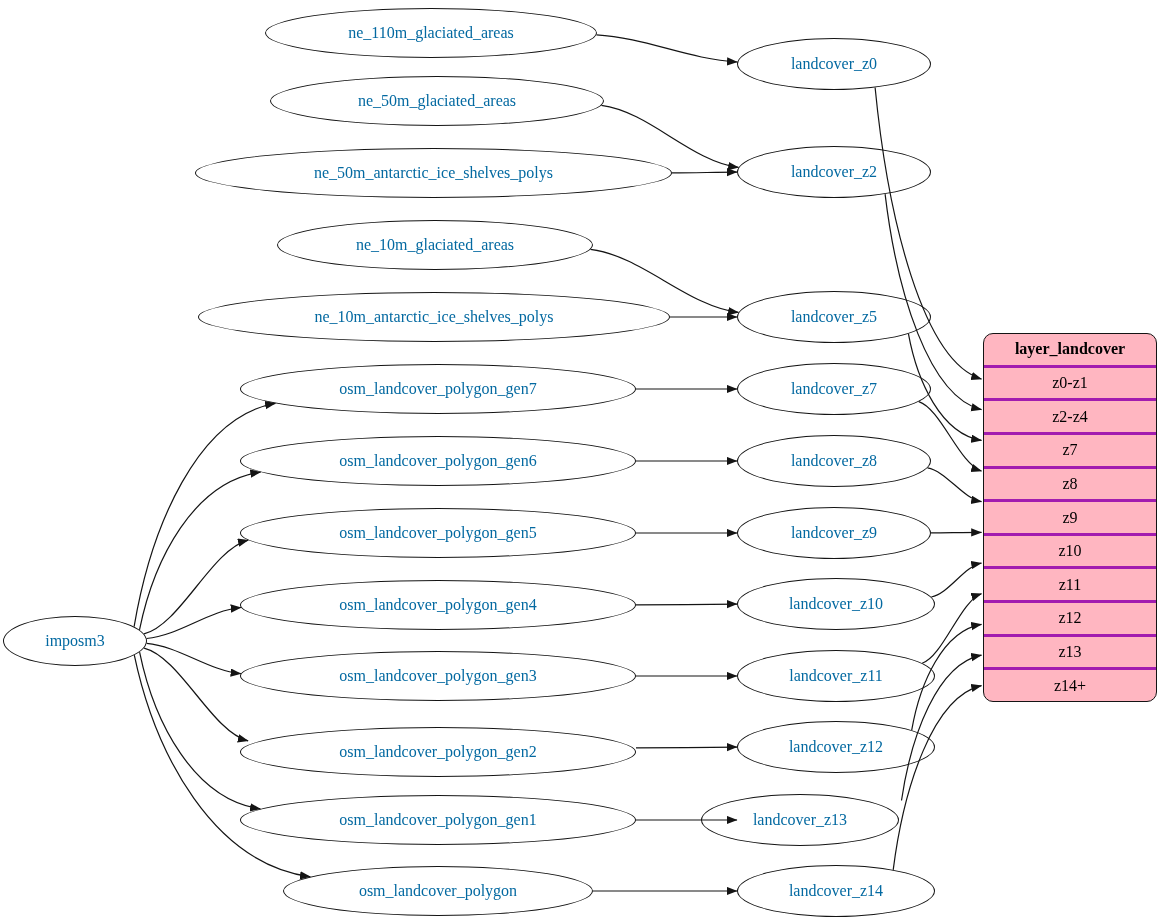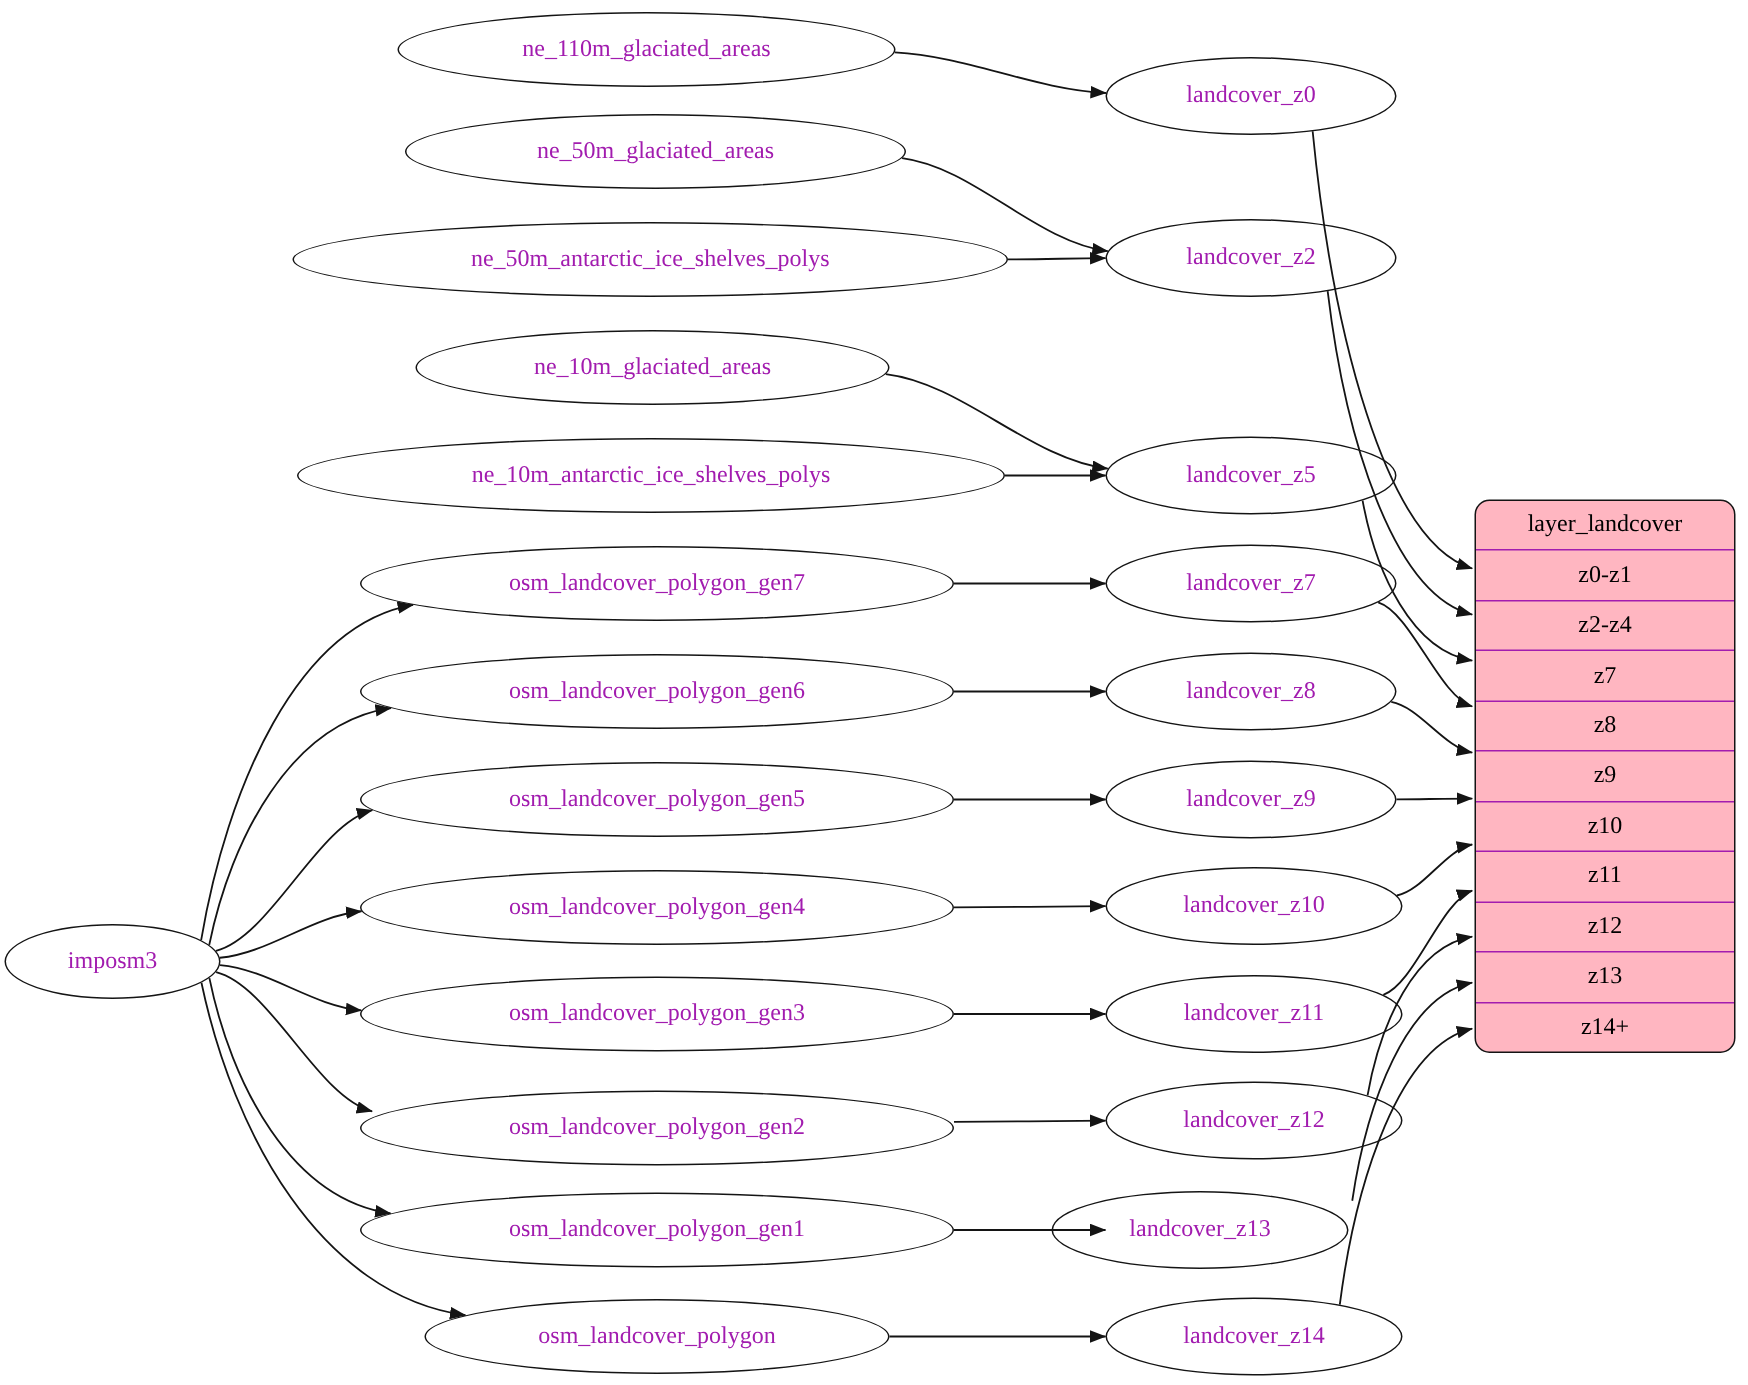"ne_110m_glaciated_areas" .node { color: #a21caf -> #0369a1 }
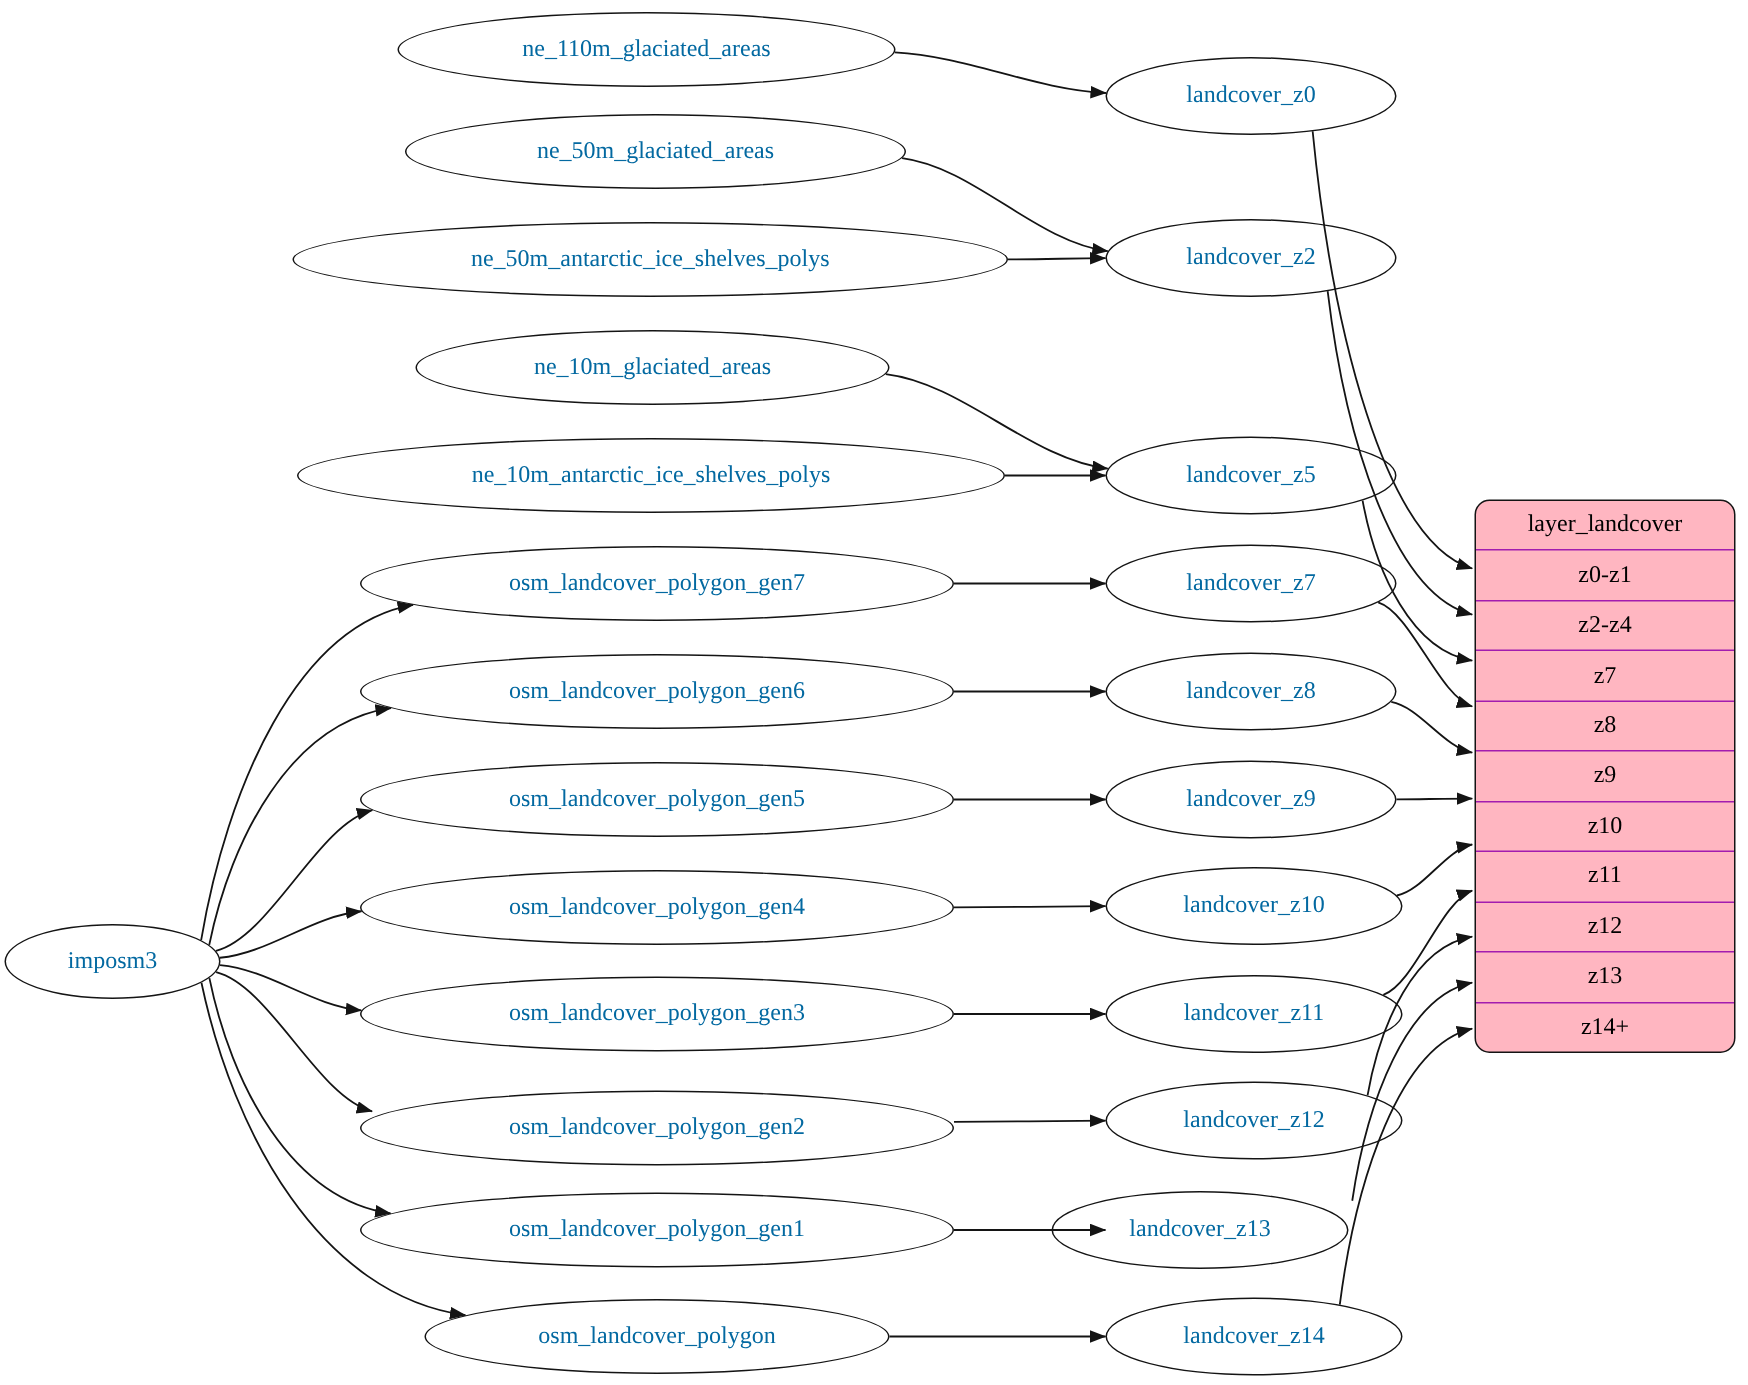"layer_landcover" .rcell:first-child { font-weight: none -> bold }
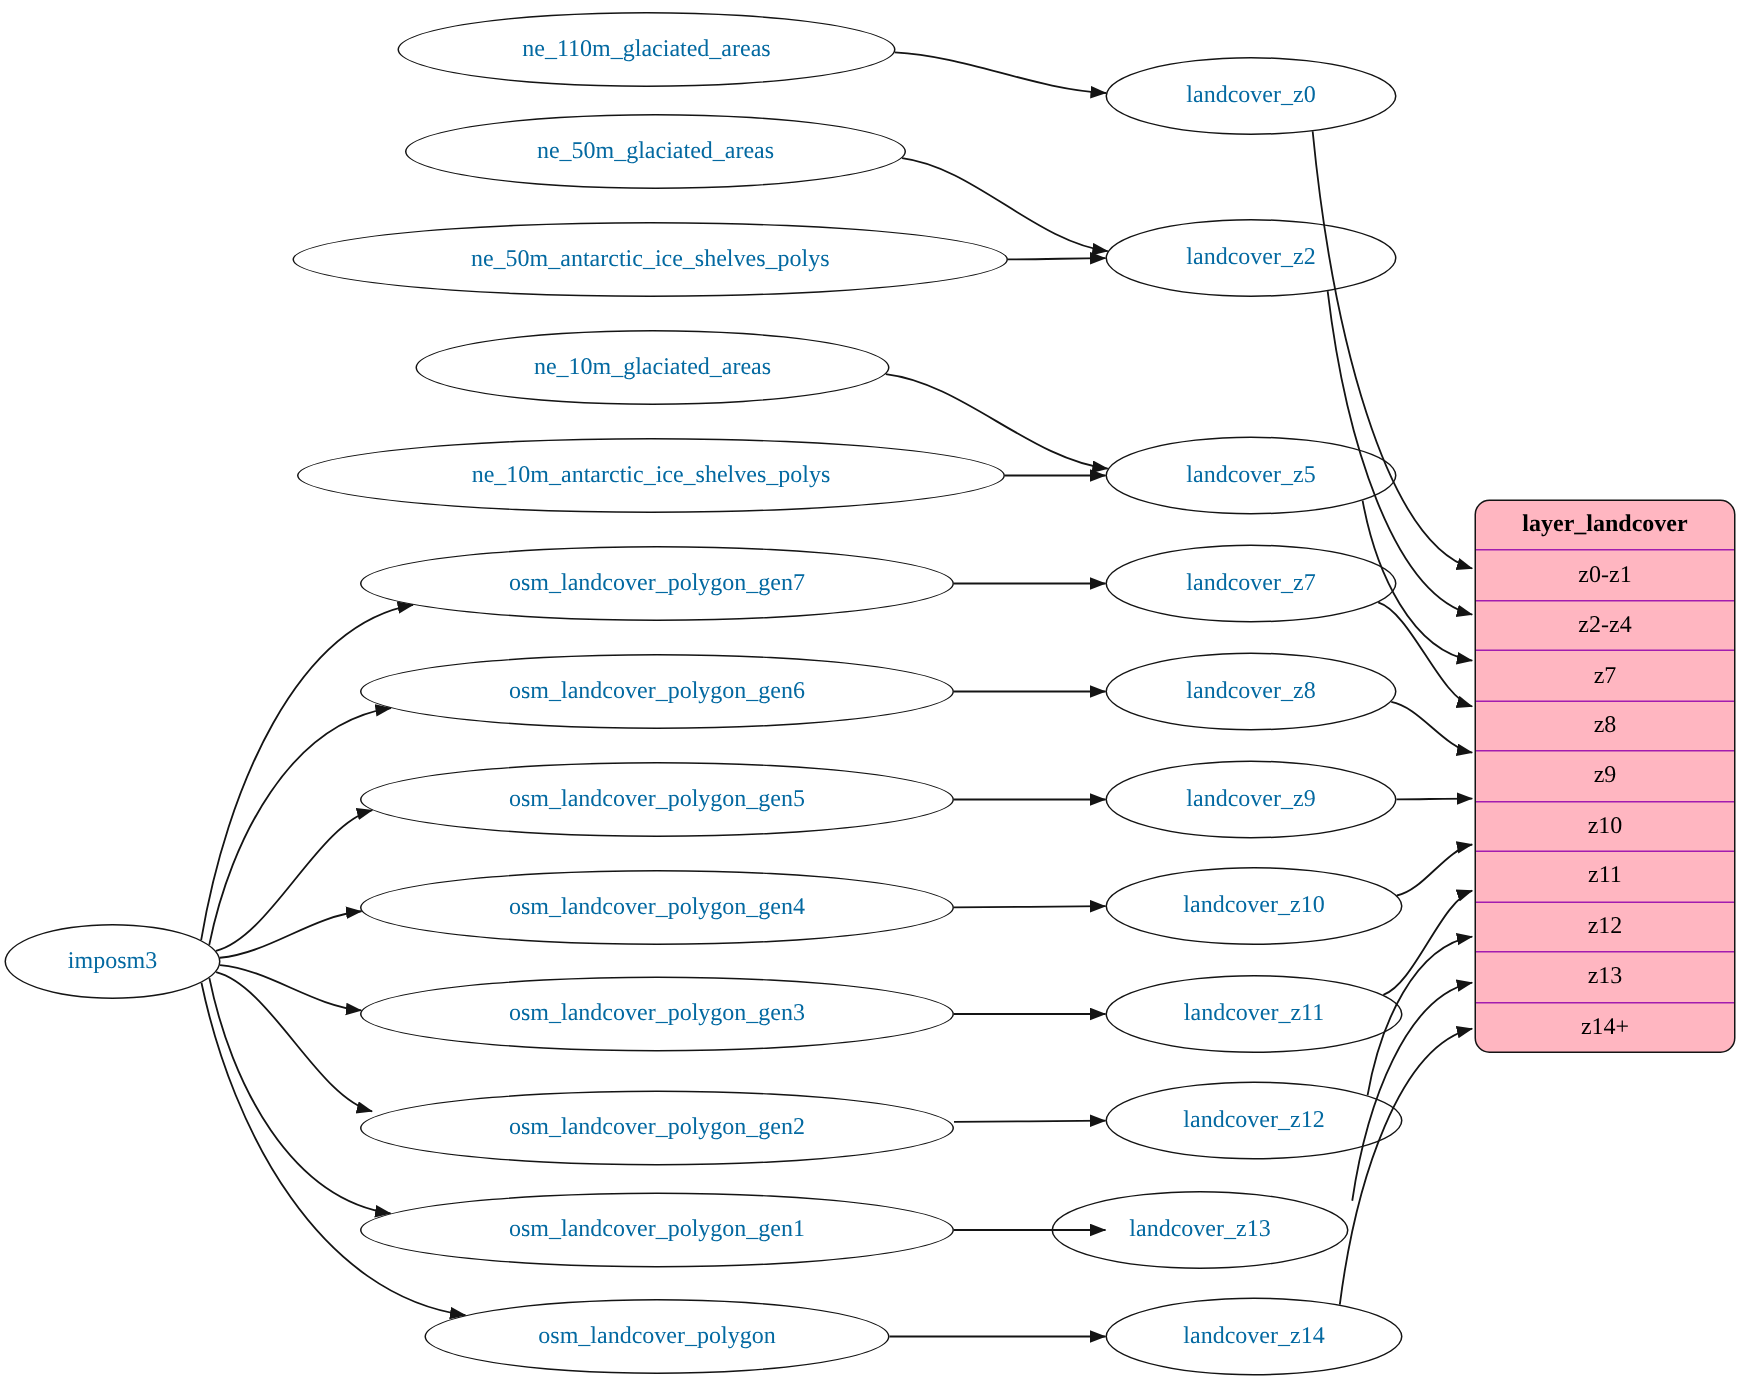"z0-z1" .rcell { border-top: 1px solid #a21caf -> 3px solid #a21caf }
